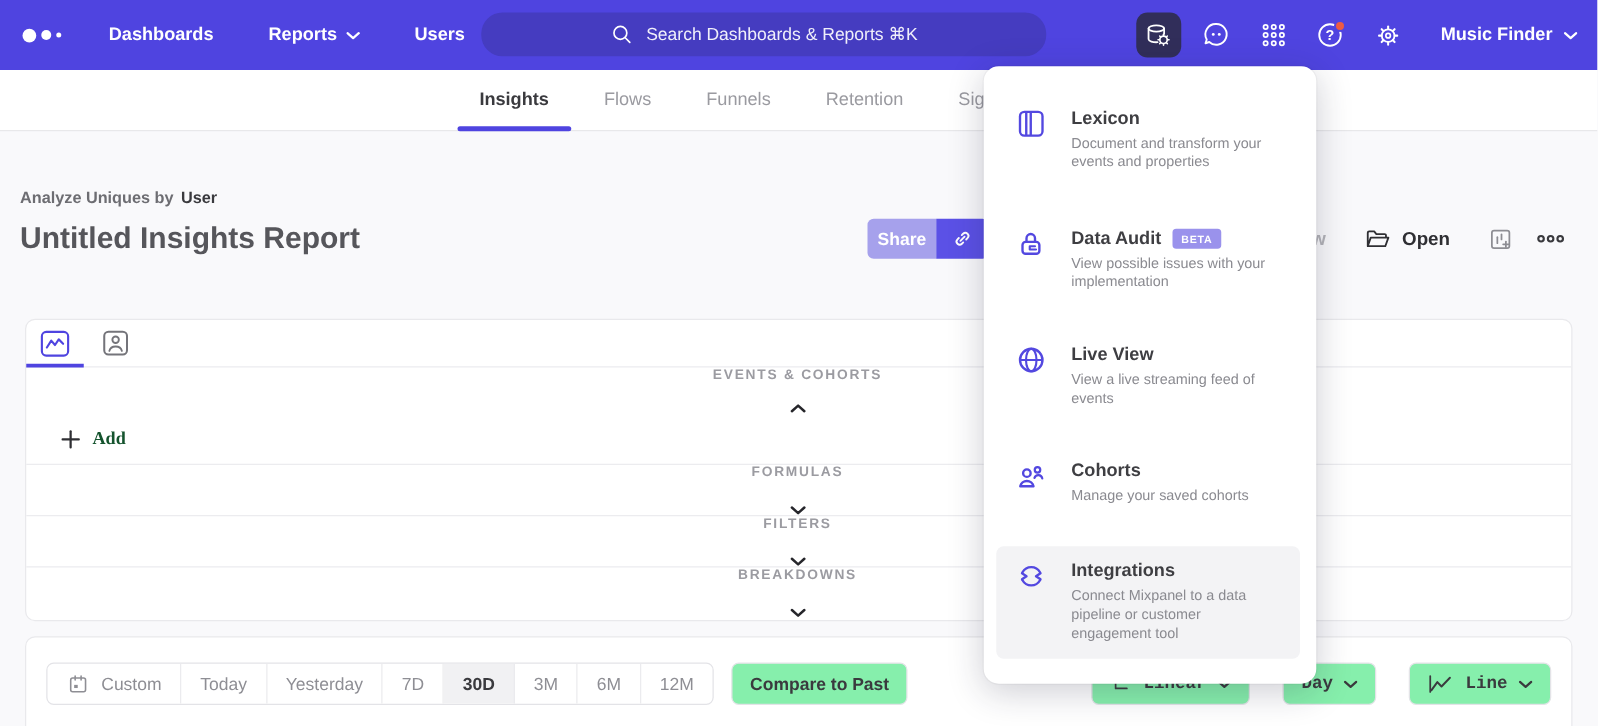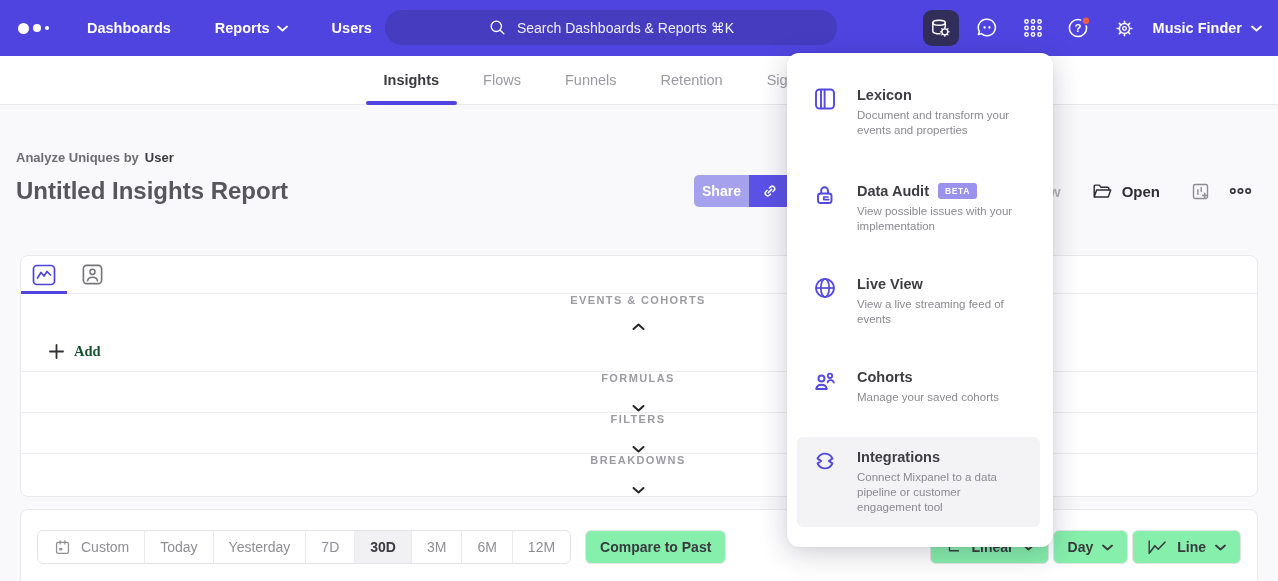"Music Finder" .project-switcher { margin-left: none -> 14px }
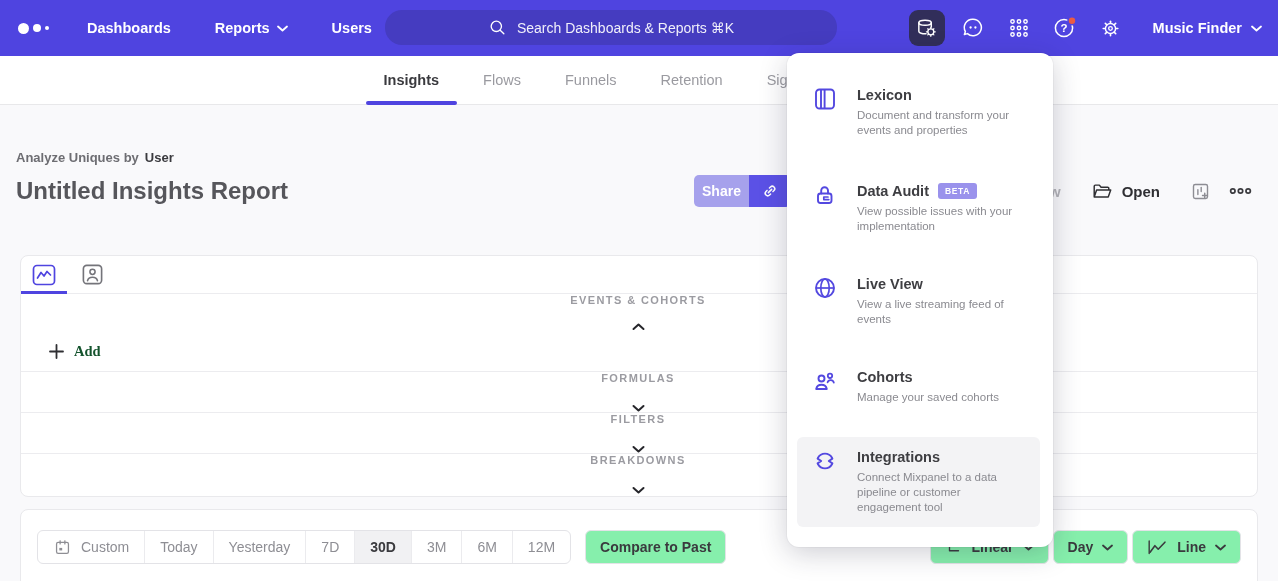"Linear" .tb-right { font-family: none -> Liberation Mono, monospace; gap: 4px -> 26px }
